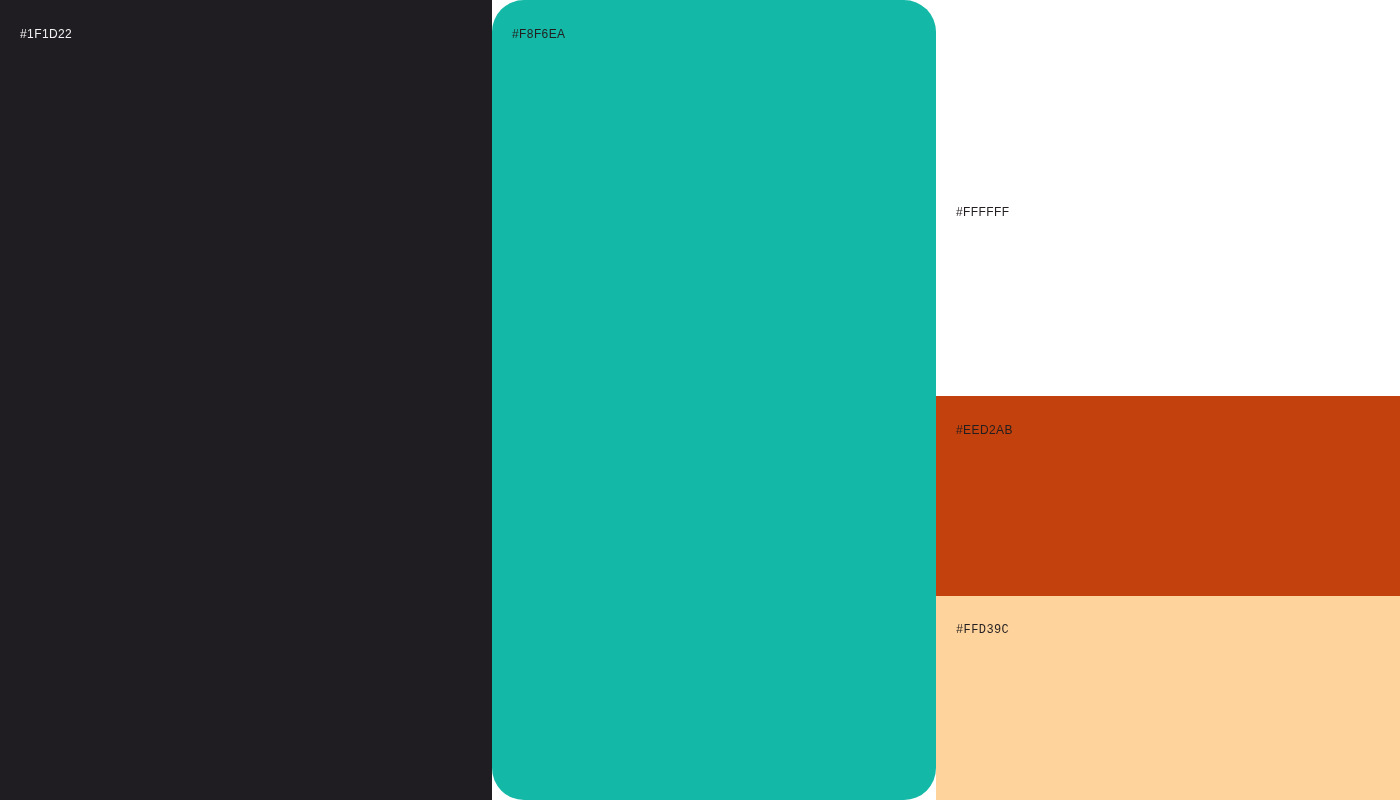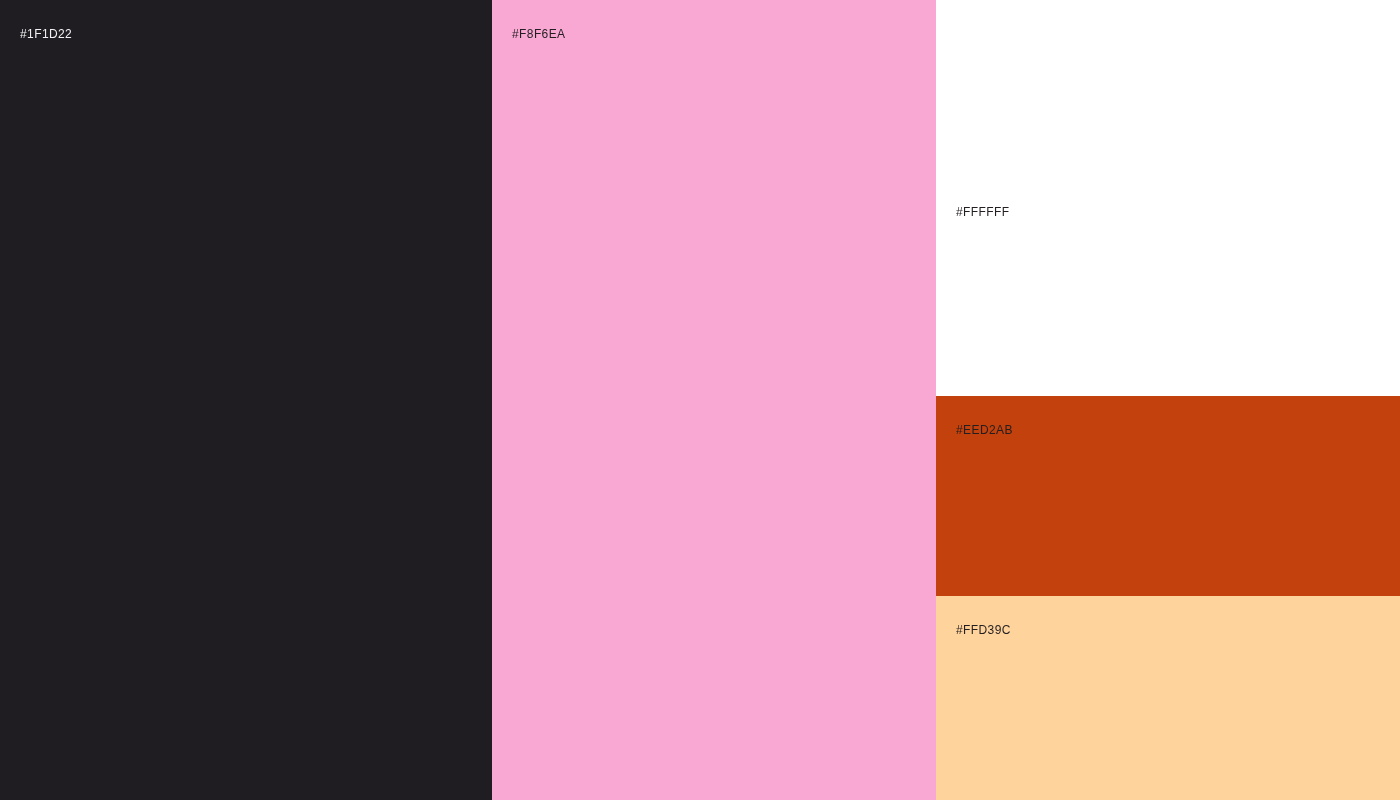"#F8F6EA" div.swatch-col { background: #f9a8d4 -> #14b8a6; border-radius: none -> 32px }
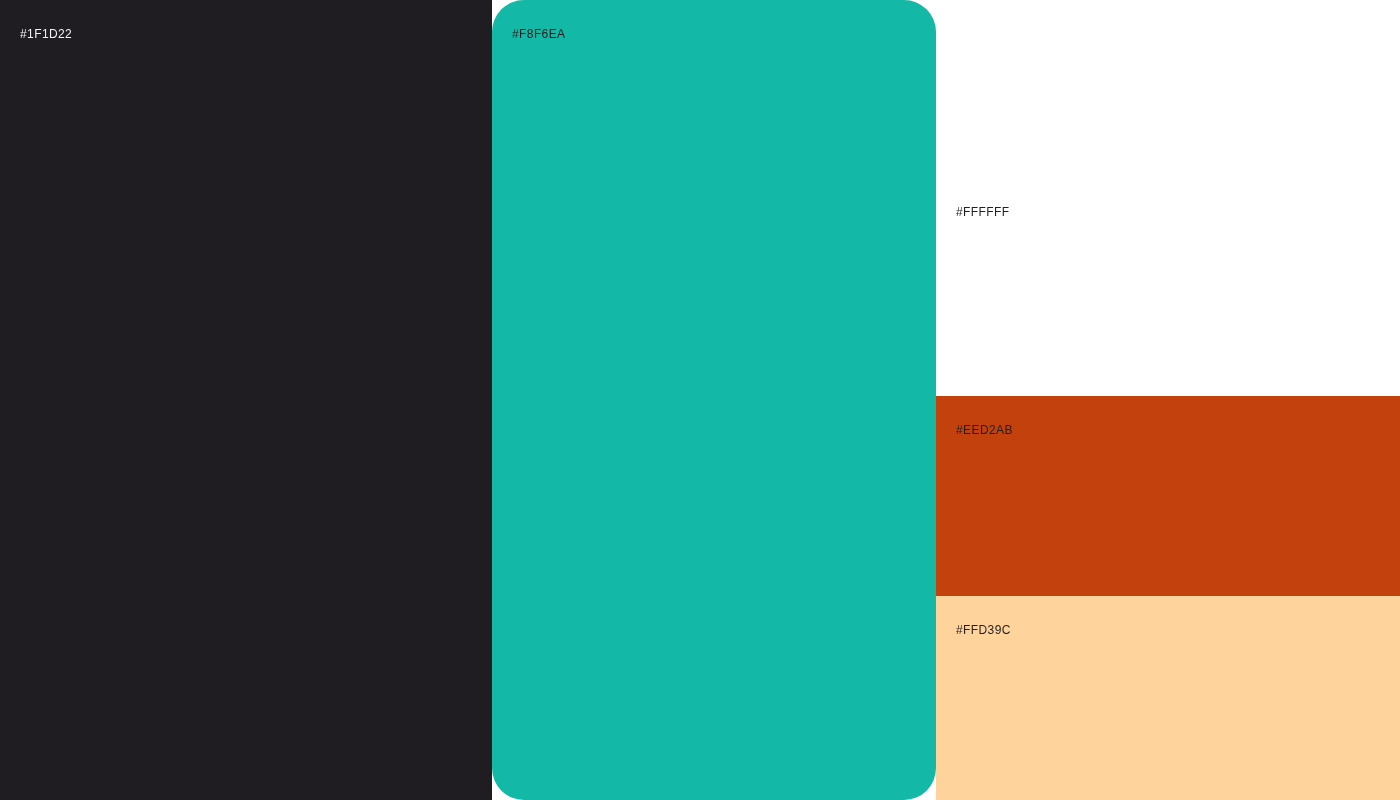"#FFD39C" .swatch-block.peach { font-family: none -> Liberation Mono, monospace }
